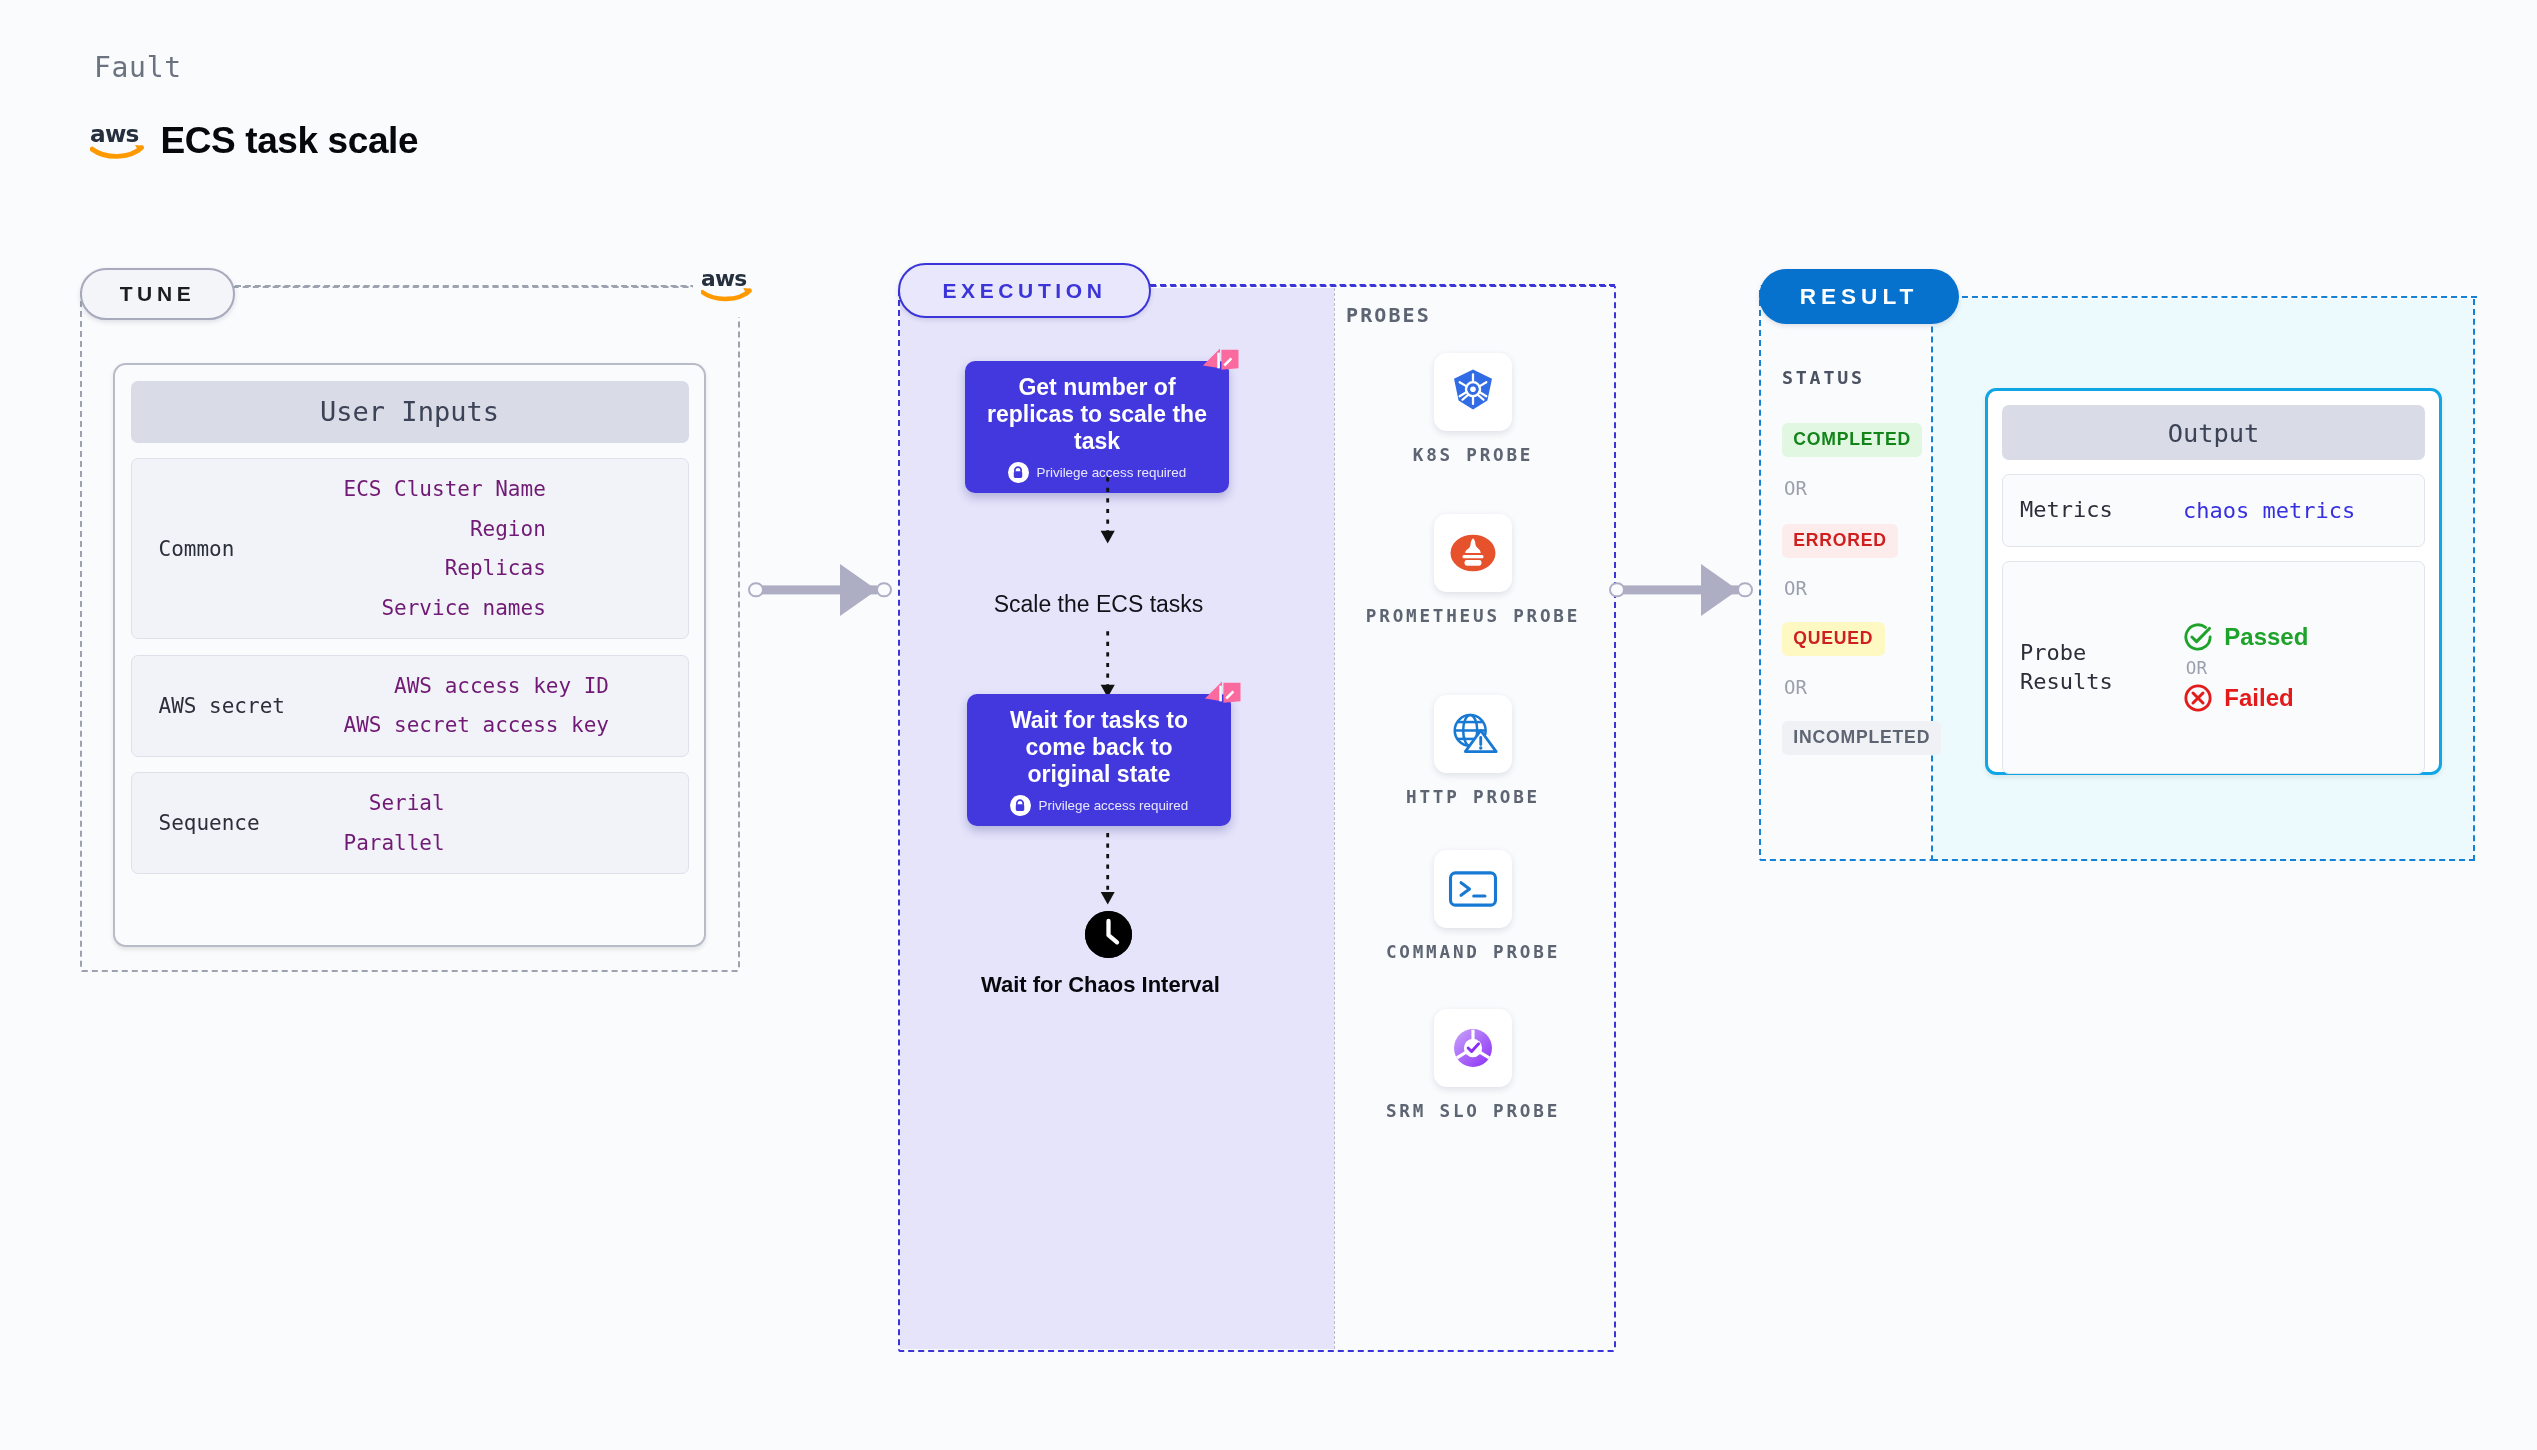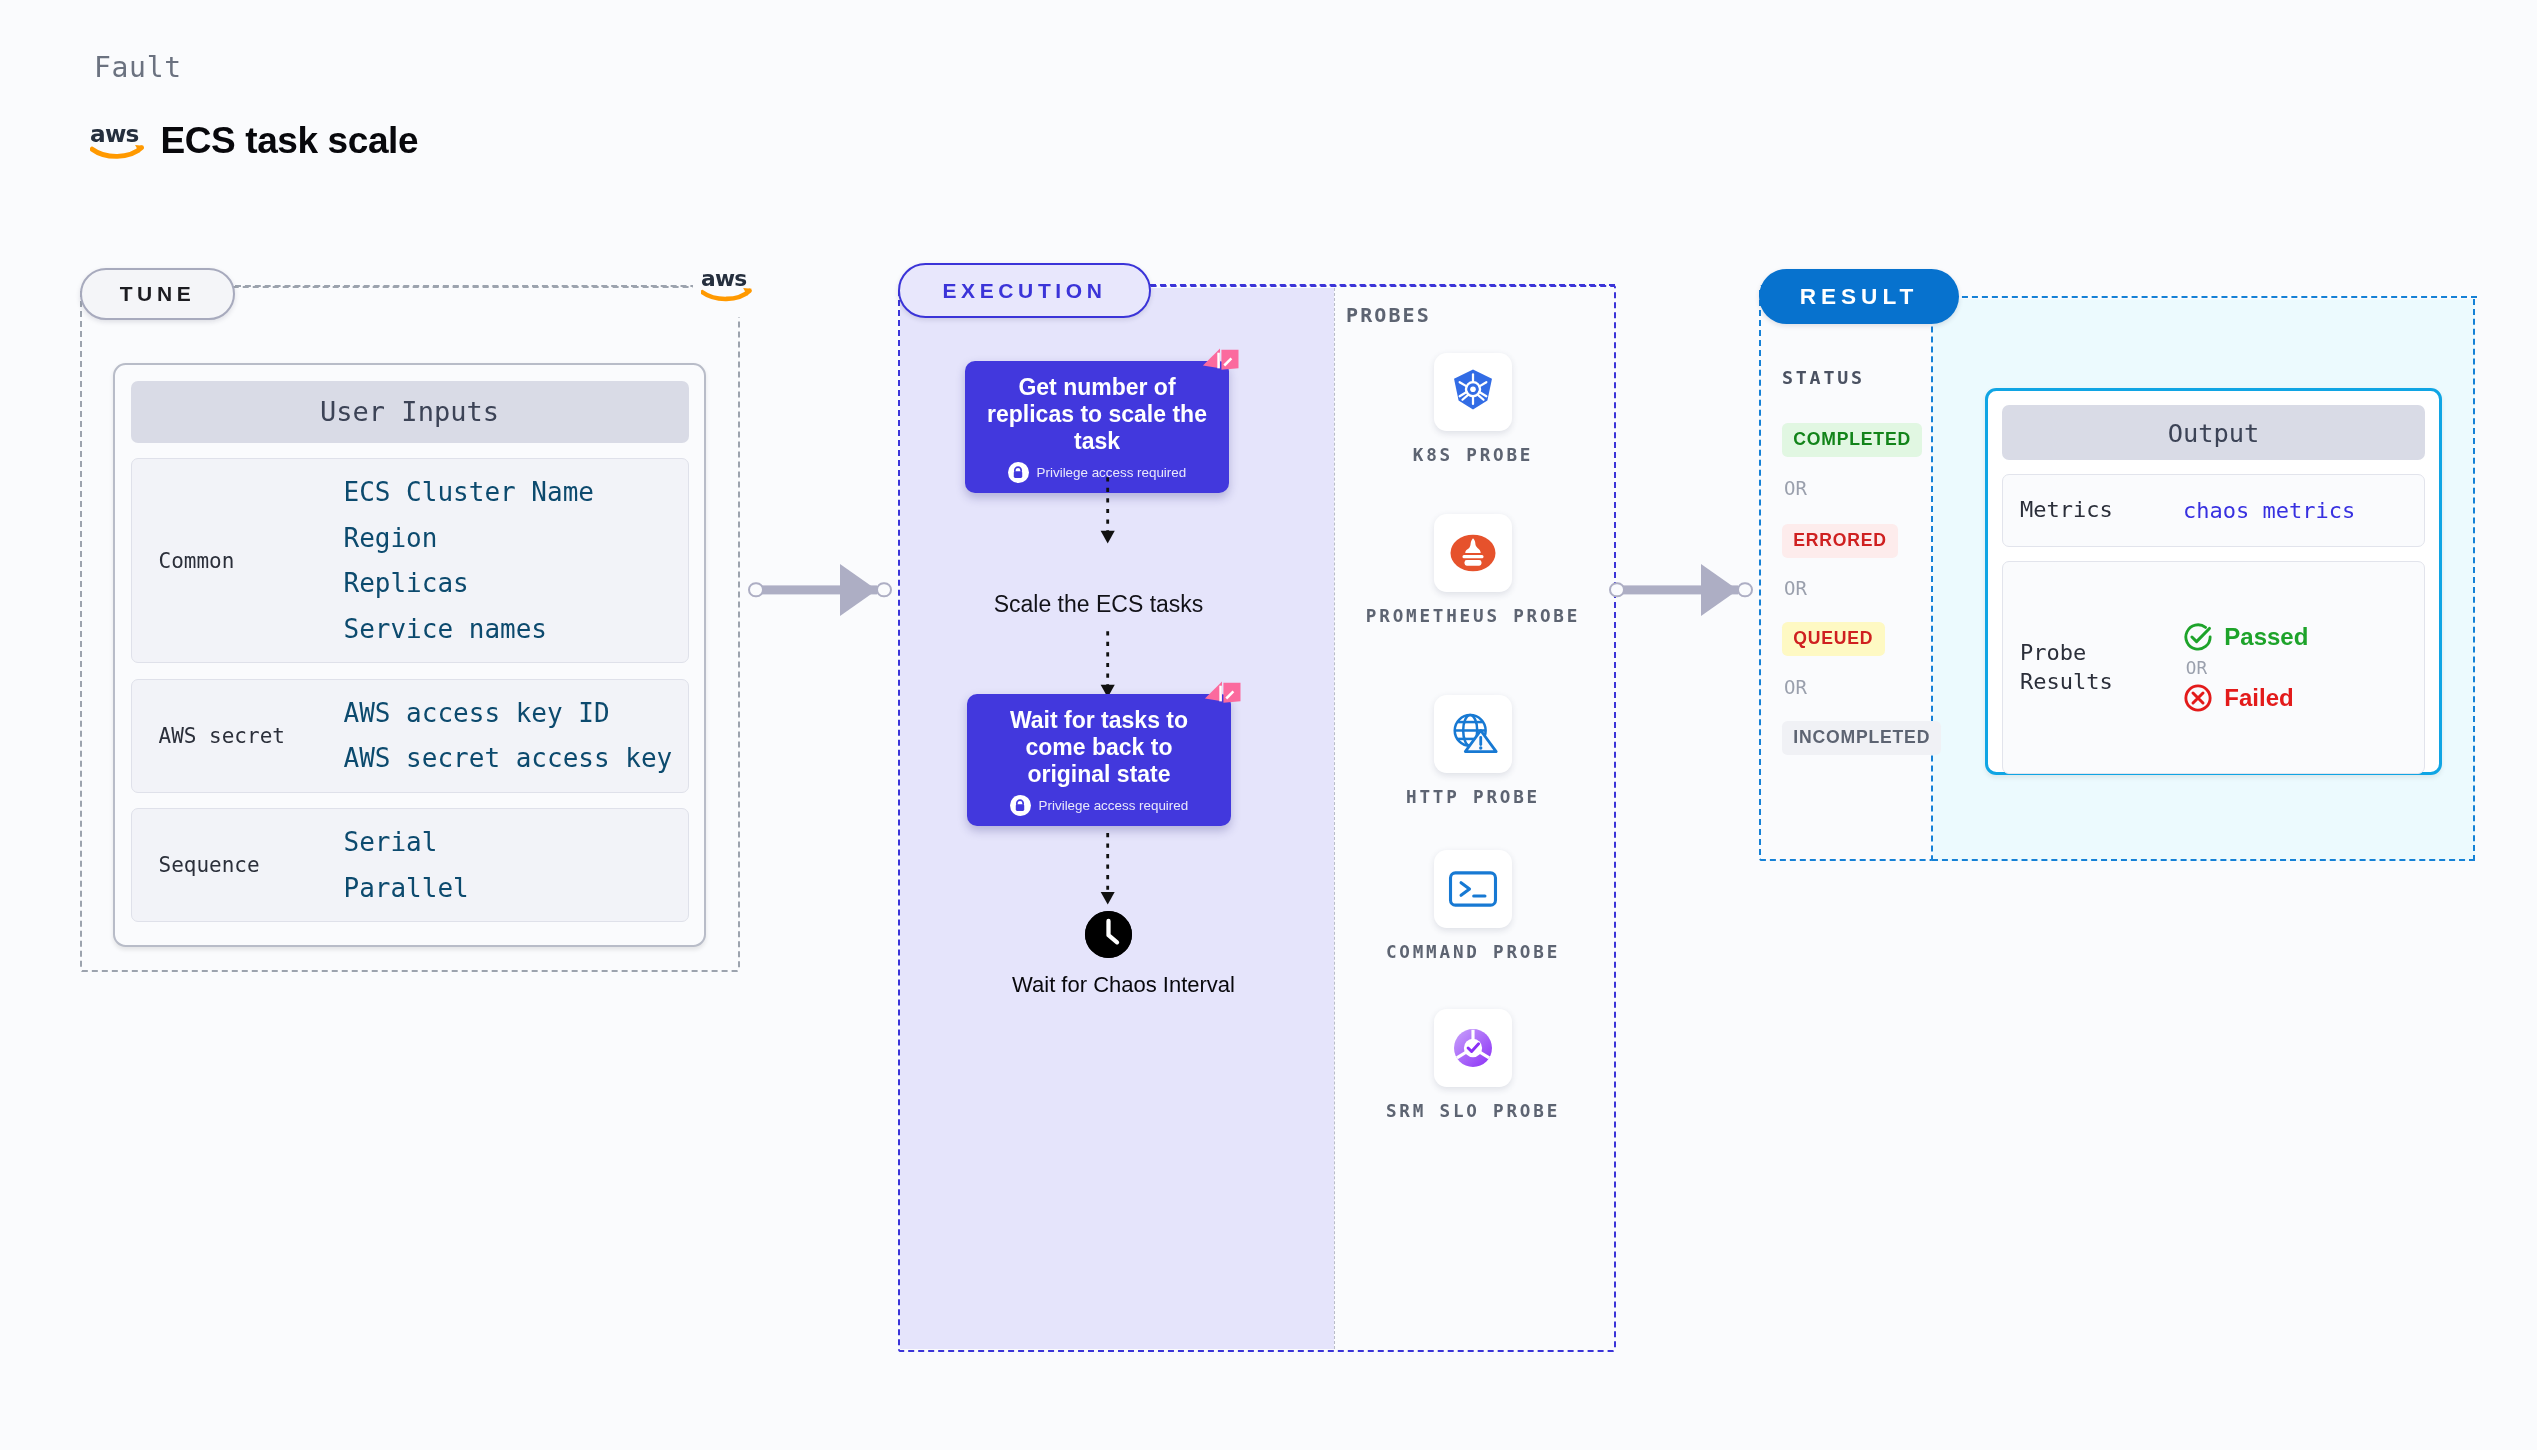"ECS Cluster Name" .row-values span { color: #0c4a6e -> #701a75; font-size: 26px -> 21px; text-align: none -> right }
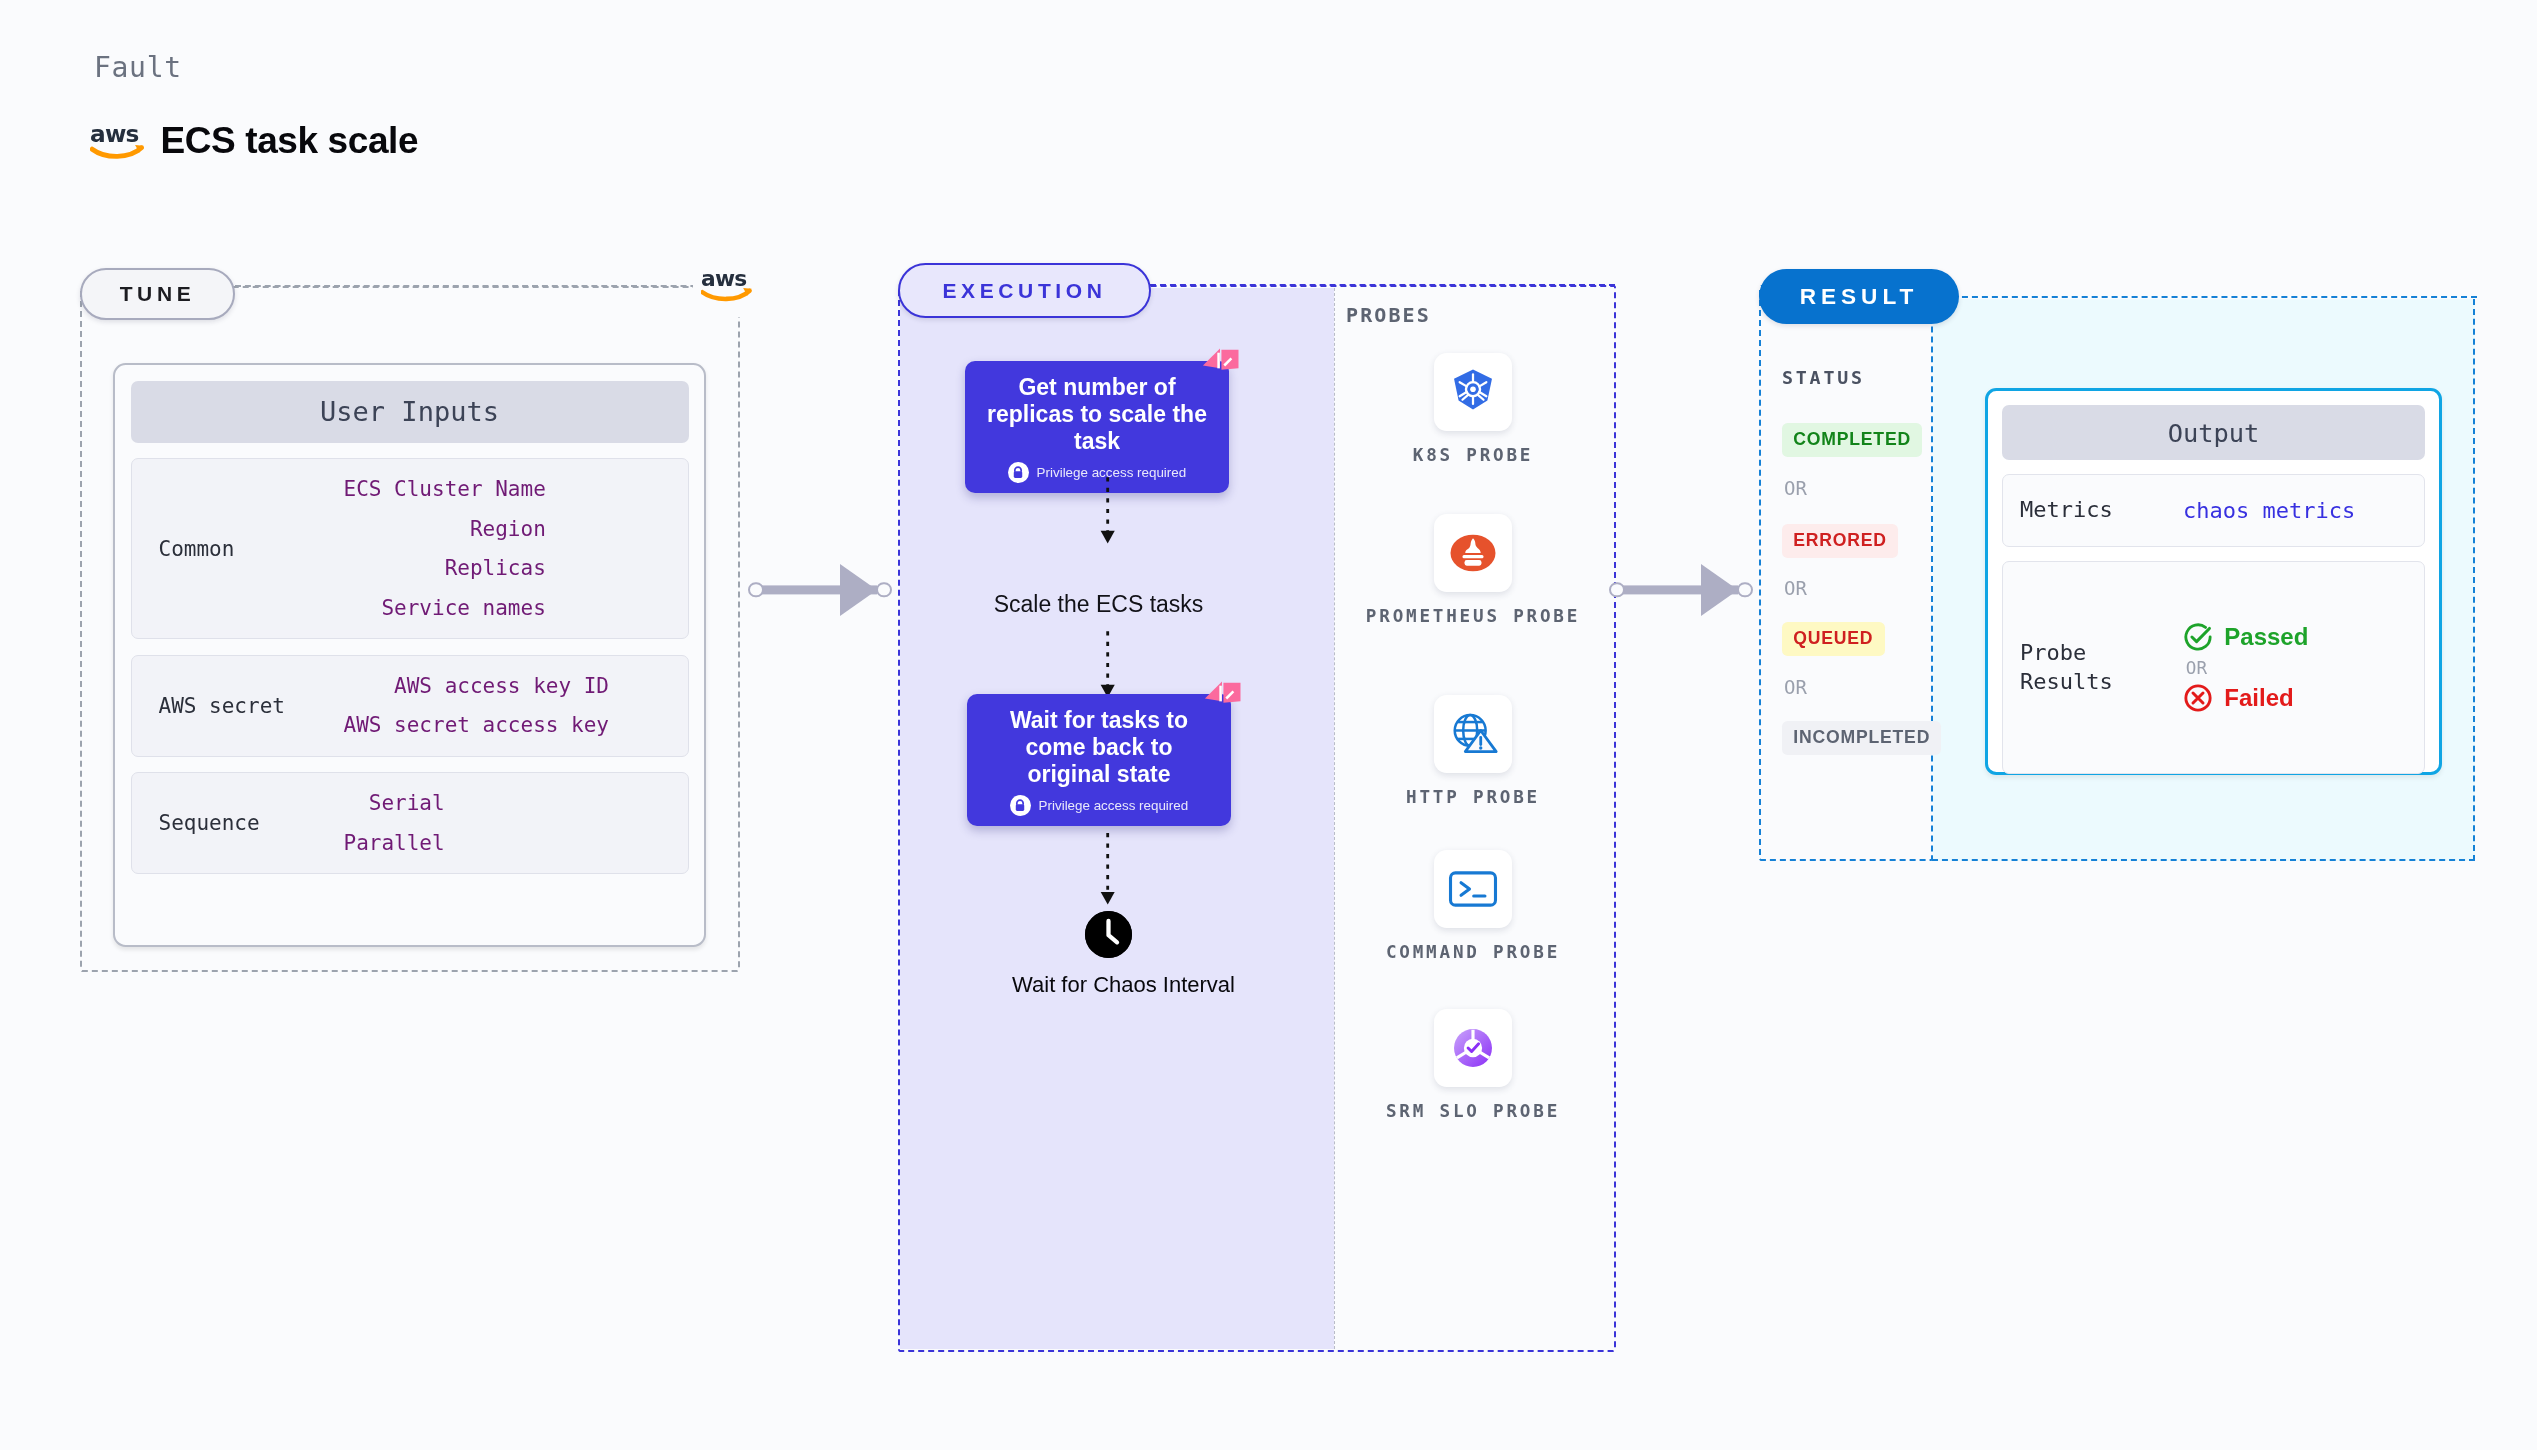"Wait for Chaos Interval" #clock-label { font-weight: normal -> bold; text-align: right -> left }
